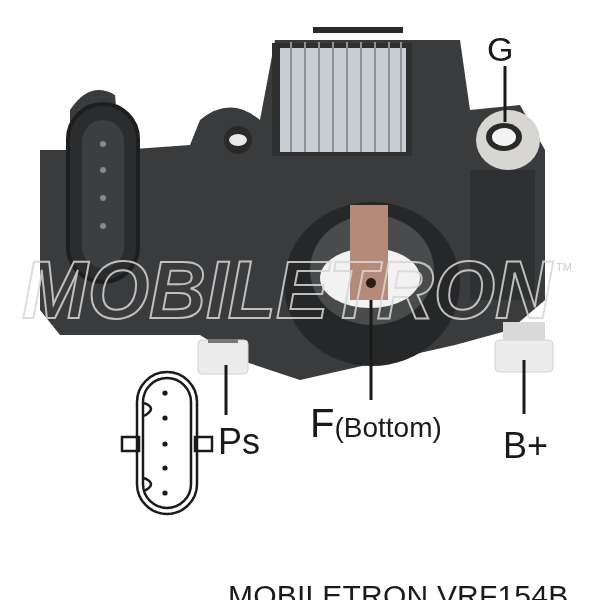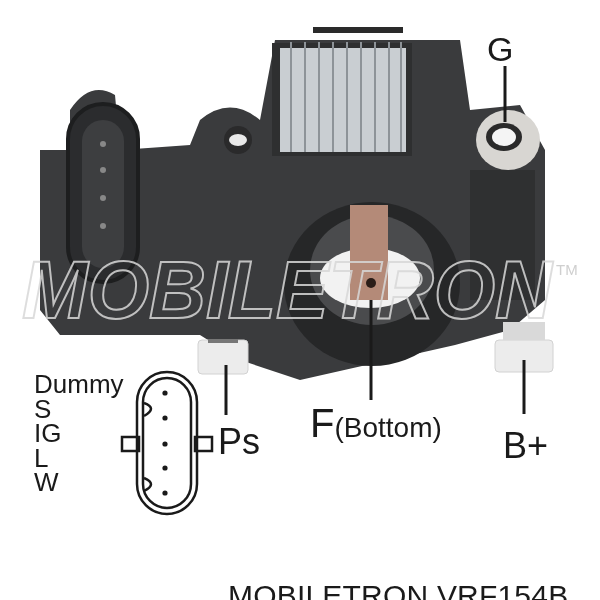"TM" div.lbl { font-size: 15px -> 11px }
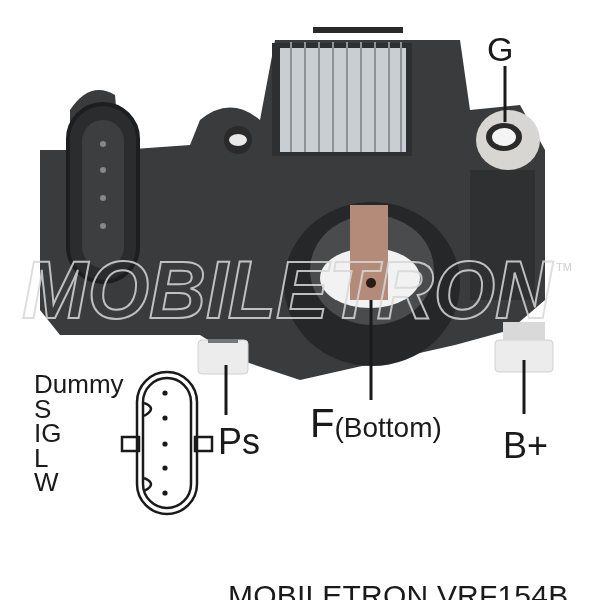"Dummy" div.pin-list { html: <div> <div>Dummy</div> <div>S</div> <div>IG</div> <div>L</div> <div>W</div> </div> -> none }
